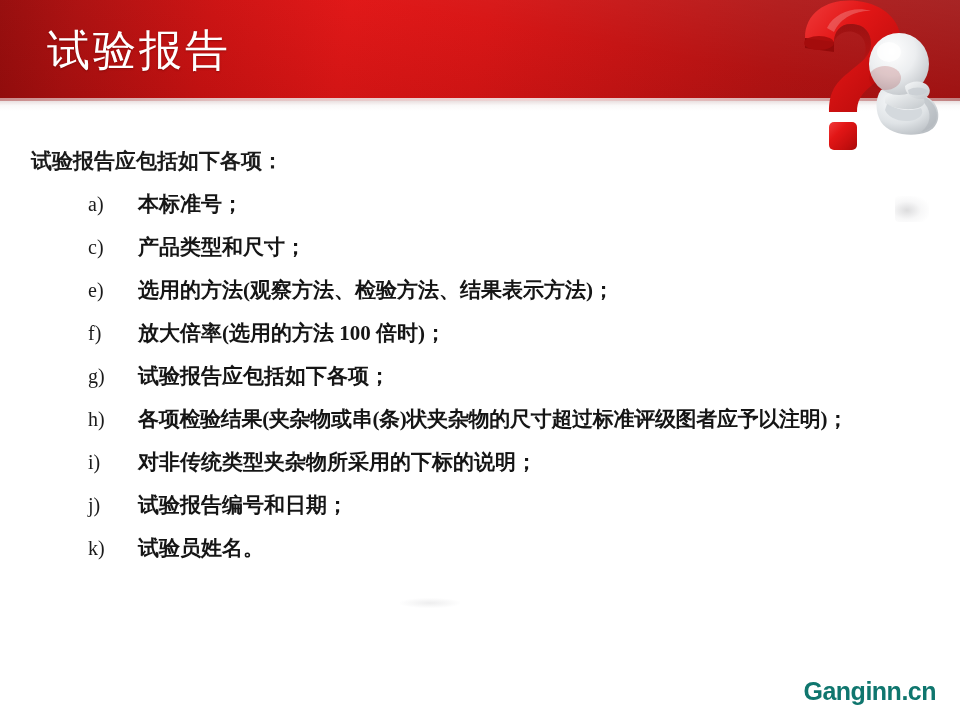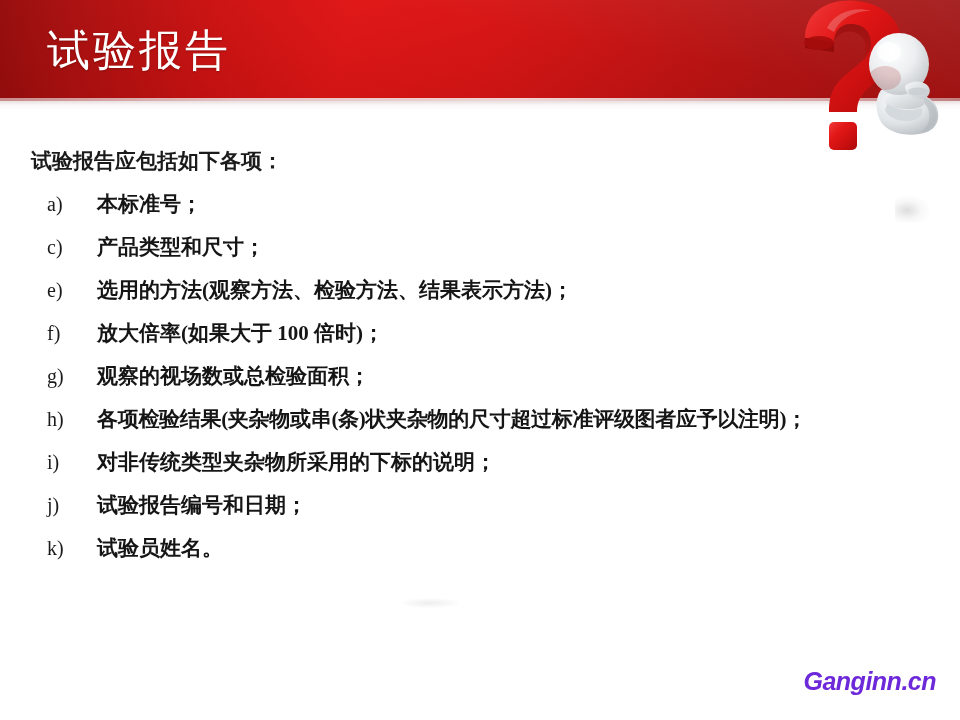"a) 本标准号；" .list-item { margin-left: none -> 41px }
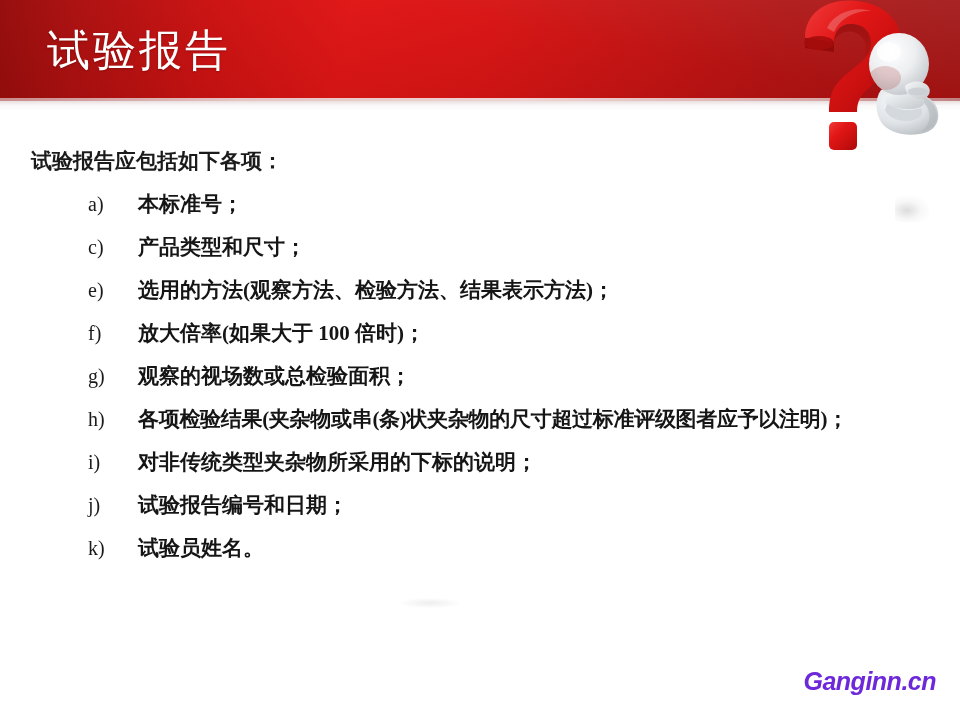"放大倍率(如果大于 100 倍时)；" span.item-text { text: 如果大于 -> 选用的方法 }
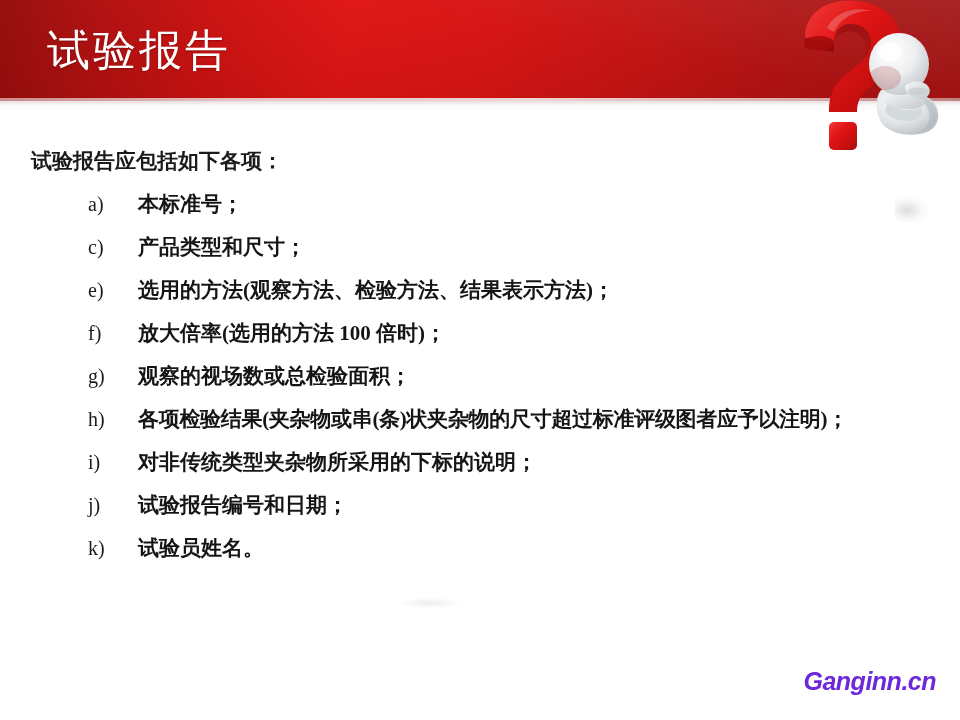"观察的视场数或总检验面积；" span.item-text { text: 观察的视场数或总检验面积 -> 试验报告应包括如下各项 }
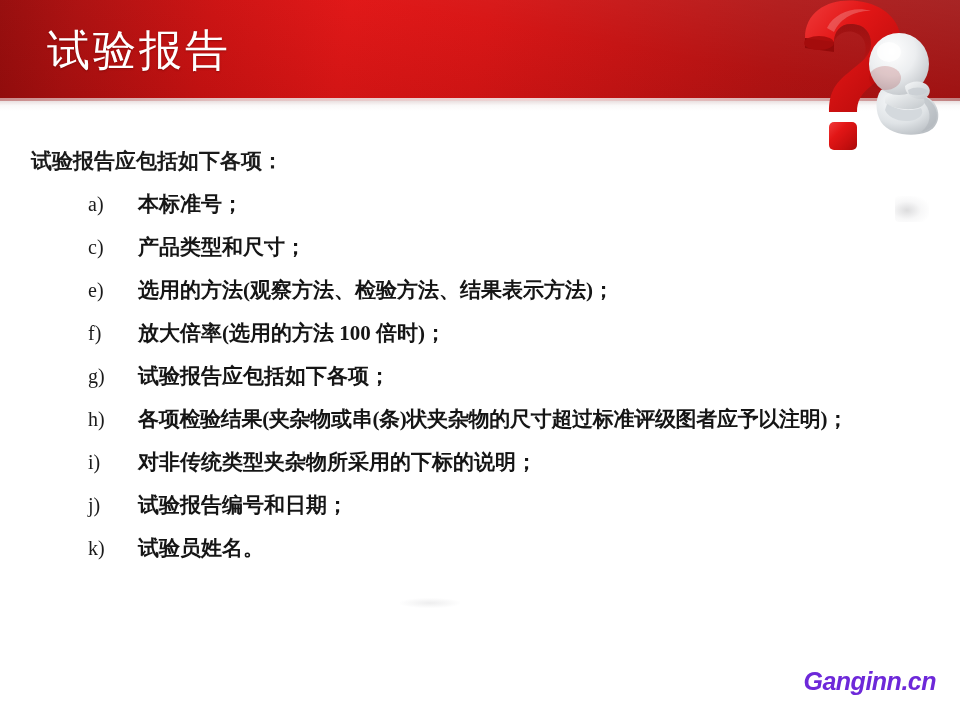"Ganginn.cn" .watermark { bottom: 24px -> 14px; color: #6d28d9 -> #0f766e; font-style: italic -> none }
